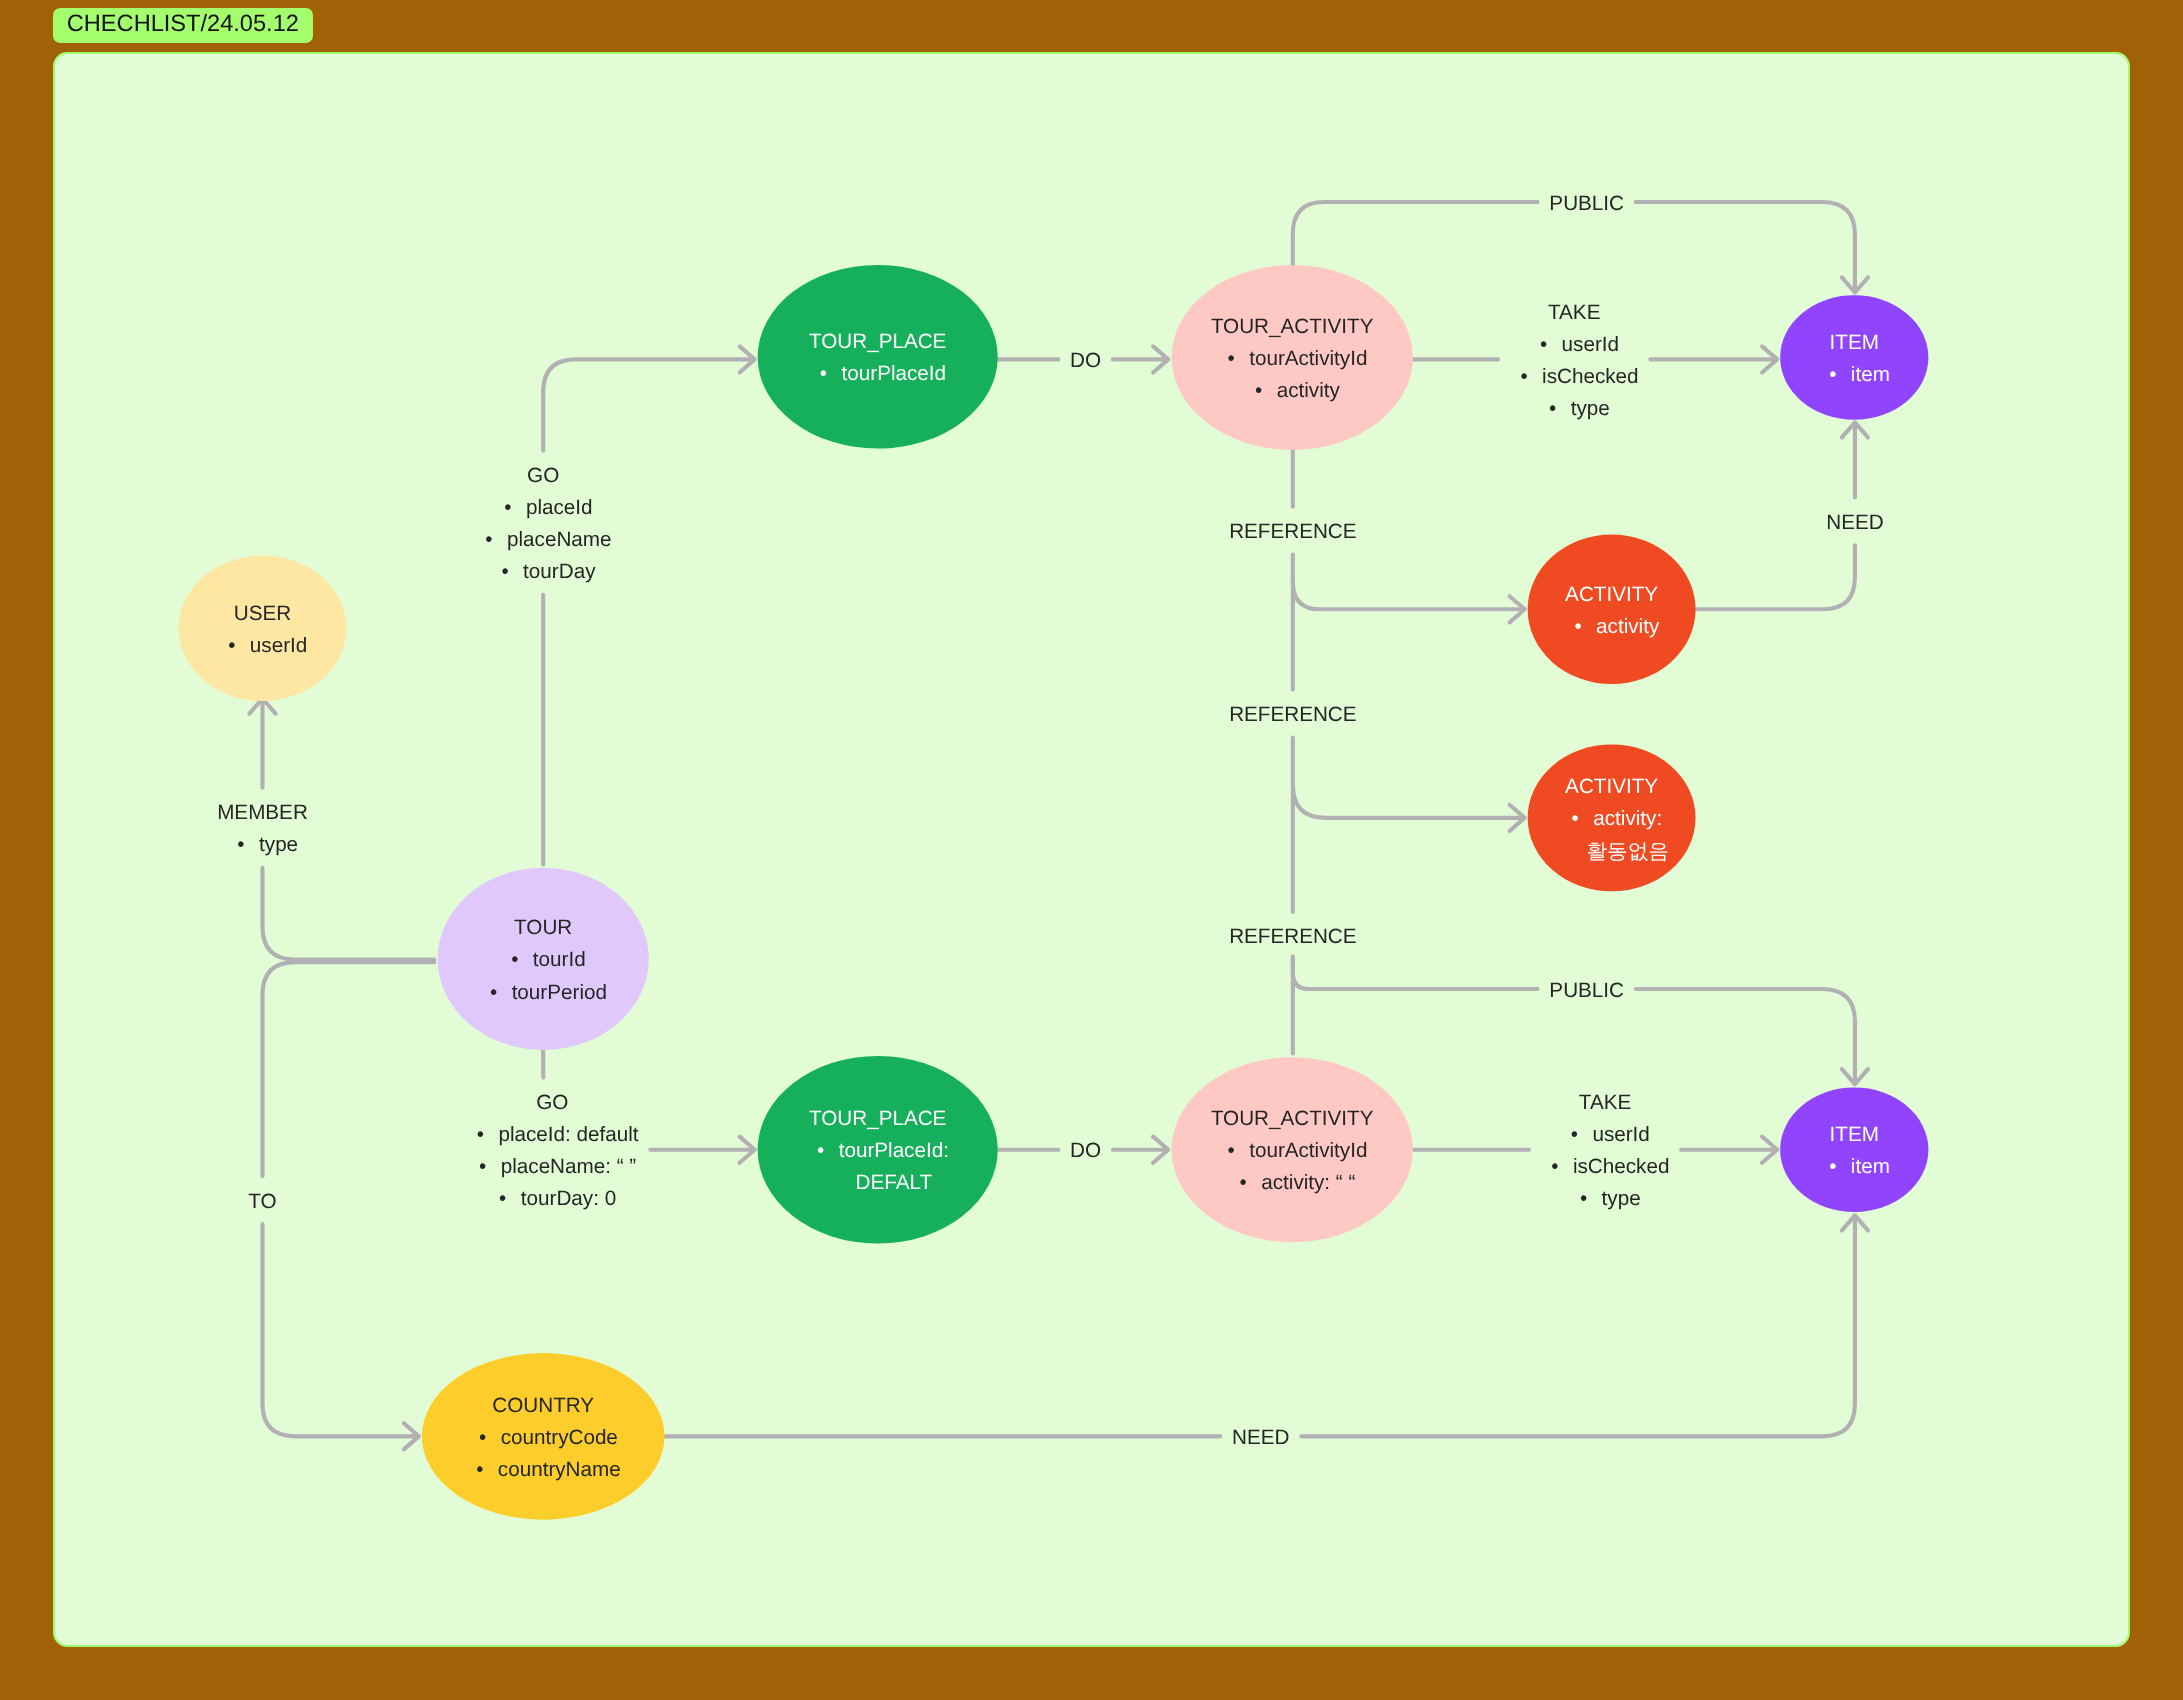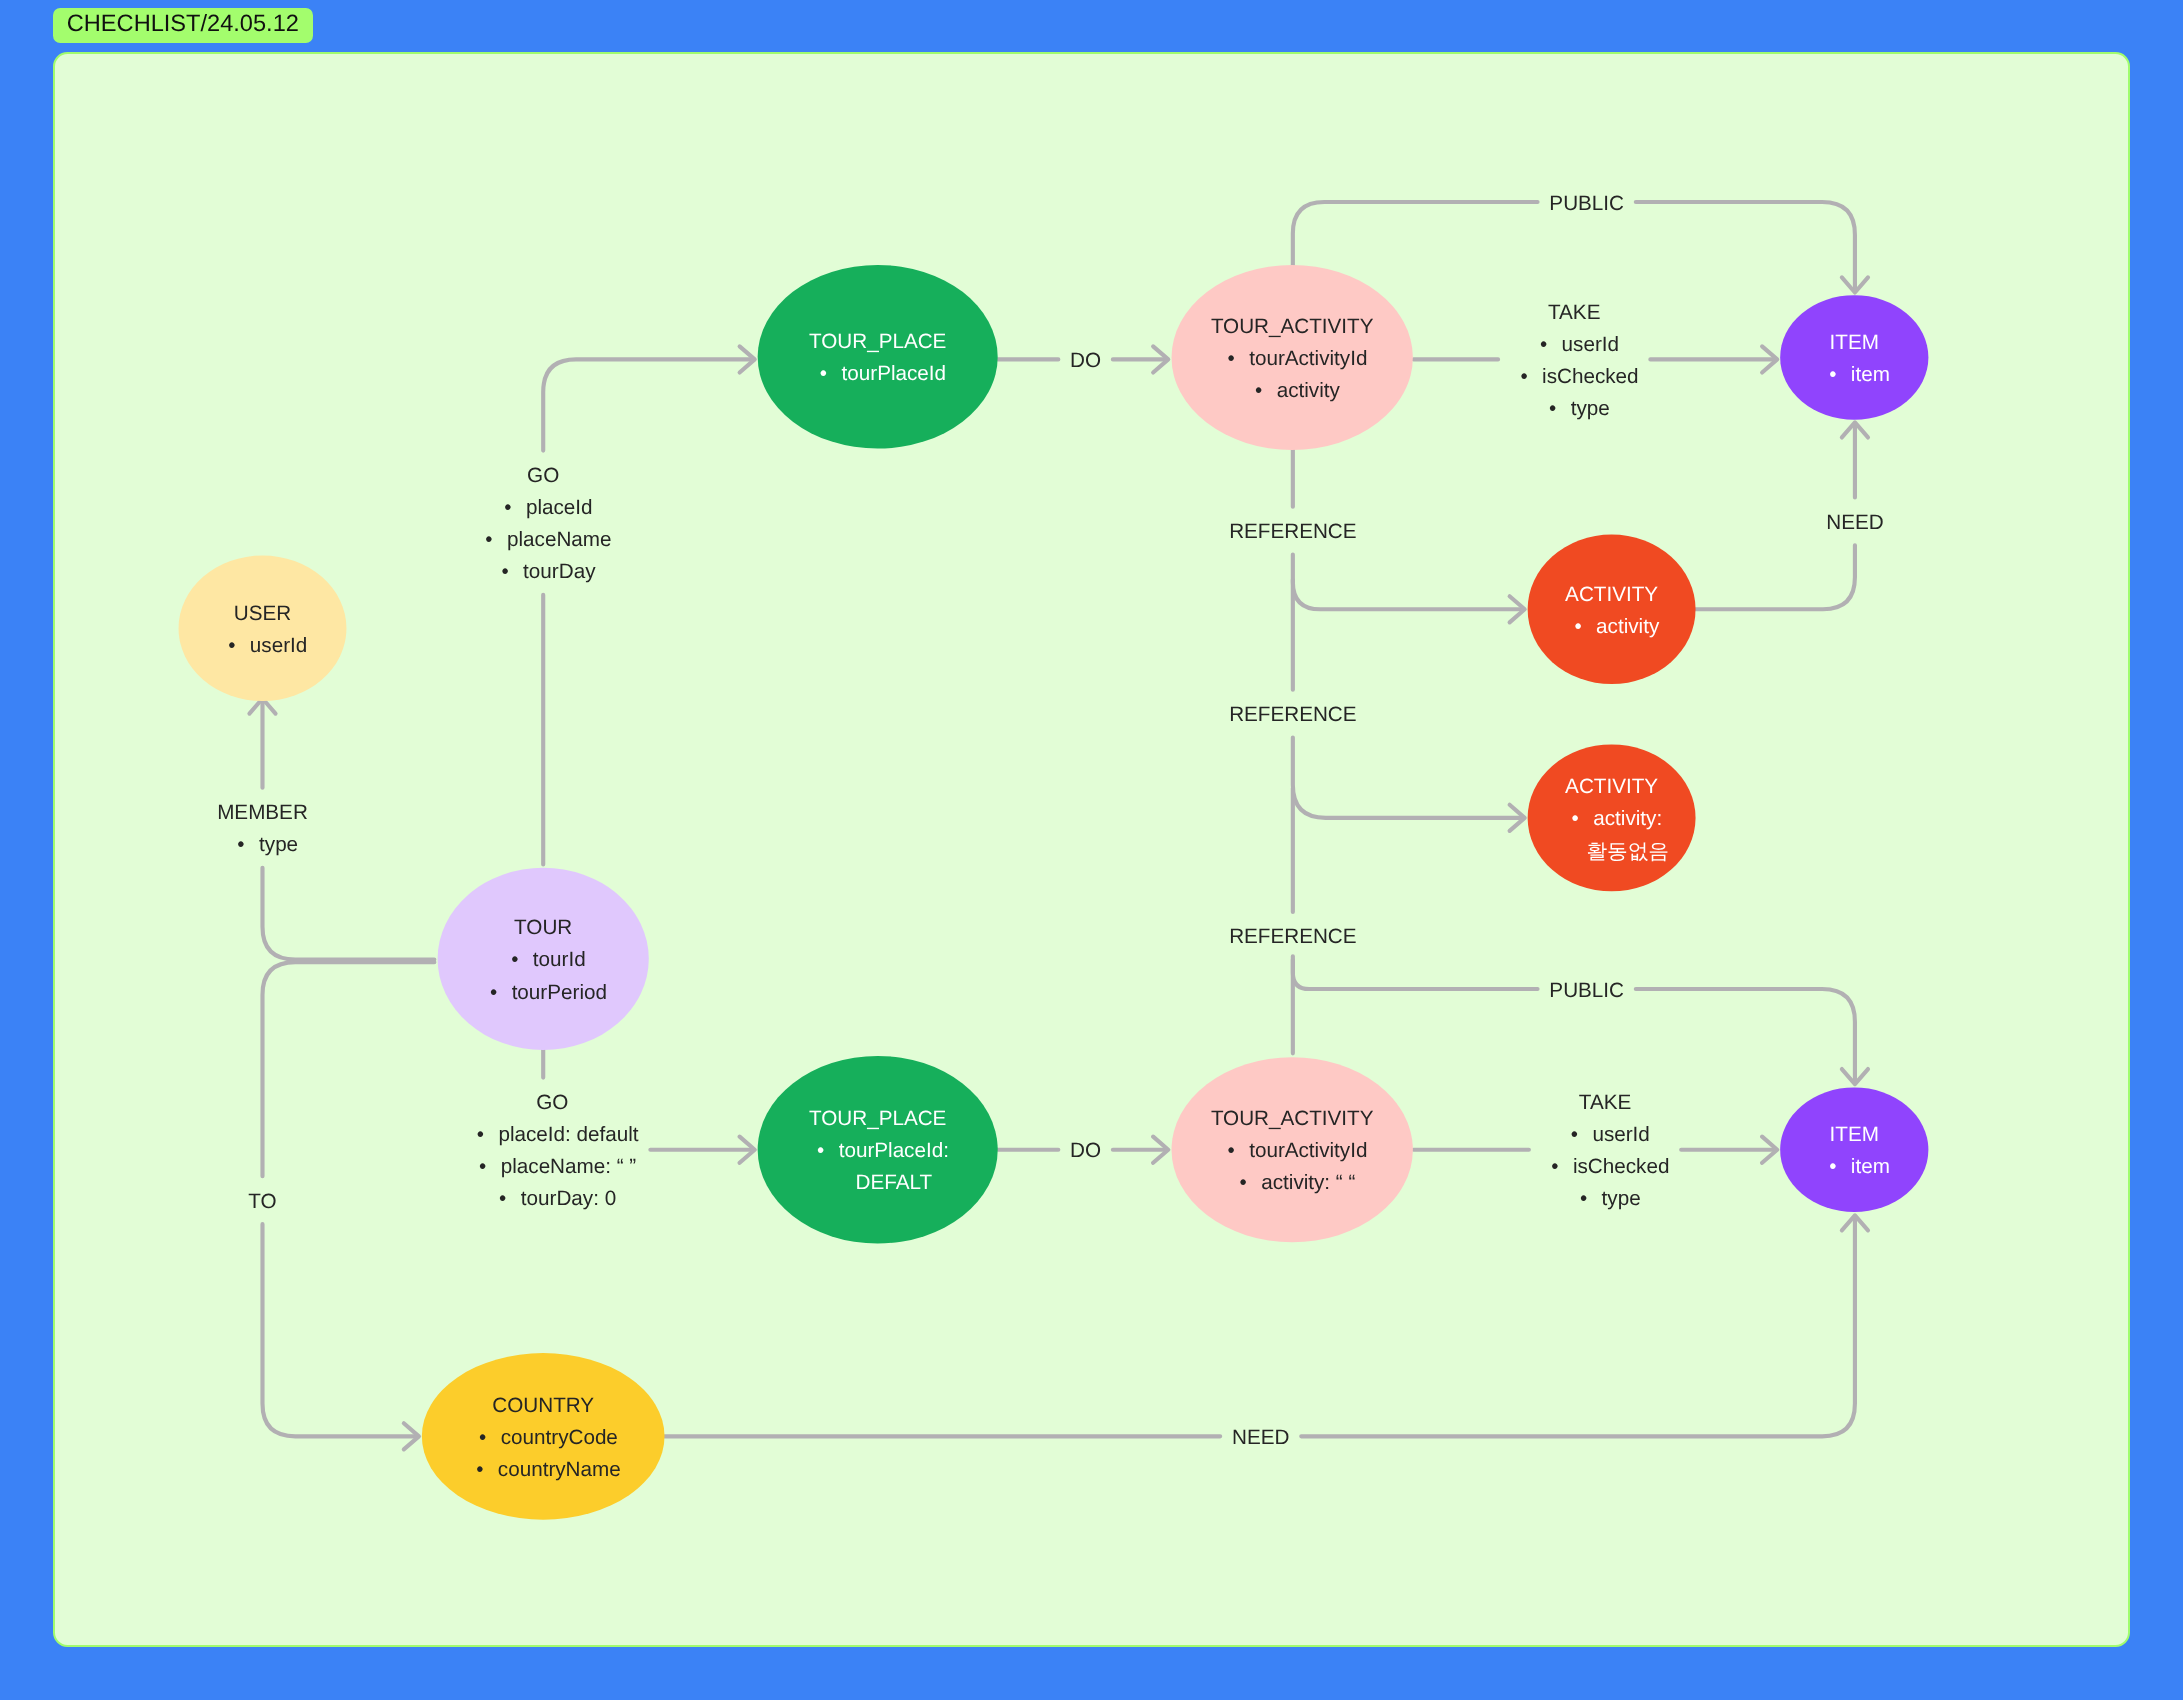"CHECHLIST/24.05.12" #stage { background: #3b82f6 -> #a16207 }
